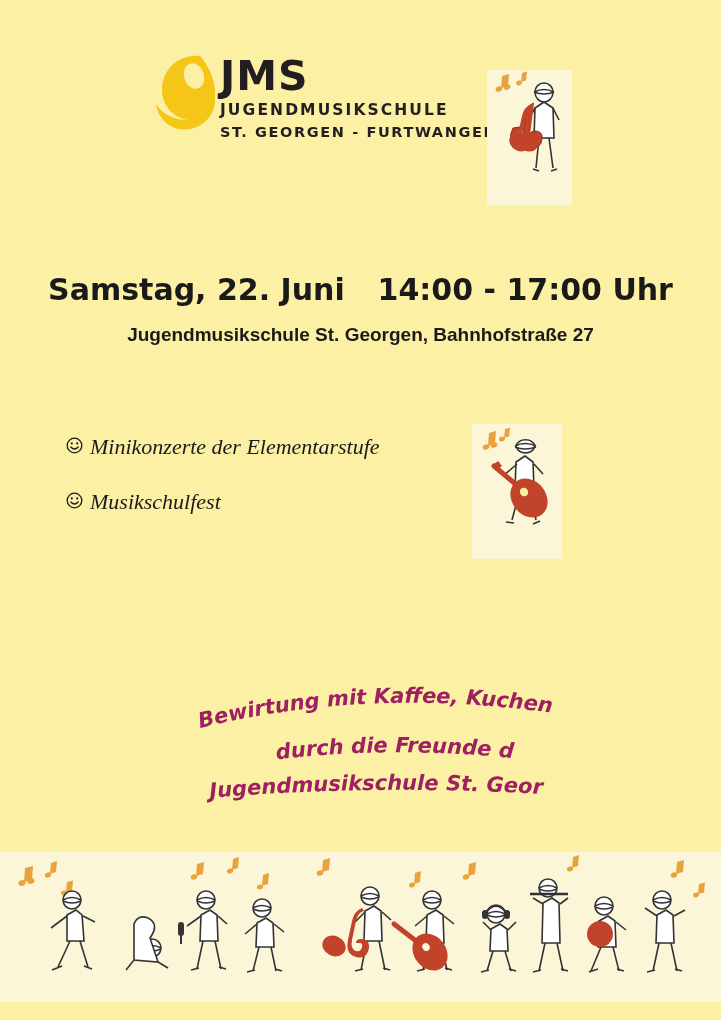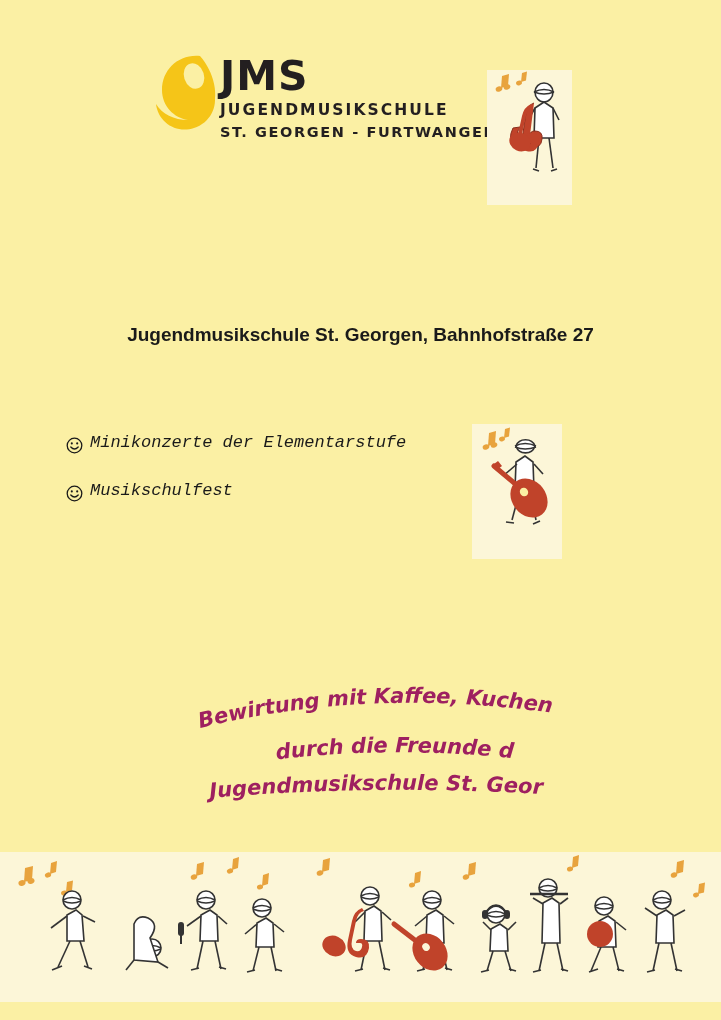"Samstag, 22. Juni 14:00 -" div.subtitle { html: none -> <div> <span>Samstag, 22. Juni</span> <span></span> <span>14:00 - 17:00 Uhr</span> </div> }
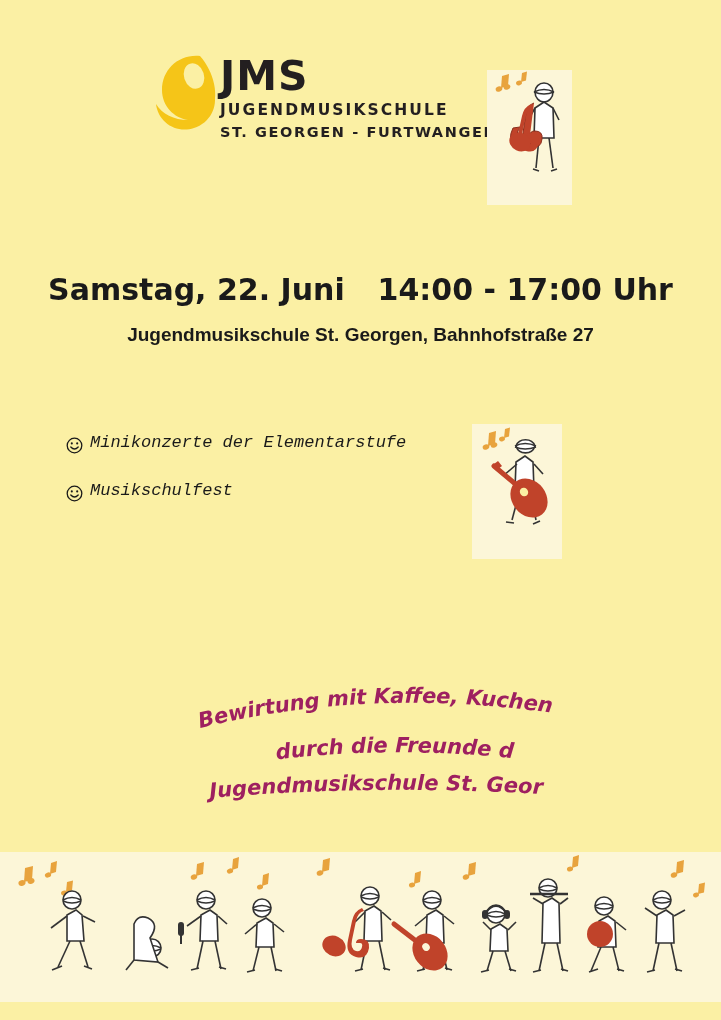"Minikonzerte der Elementarstufe" .bullet-text { font-family: Liberation Mono, monospace -> Liberation Serif, serif; font-size: 17px -> 22px }
